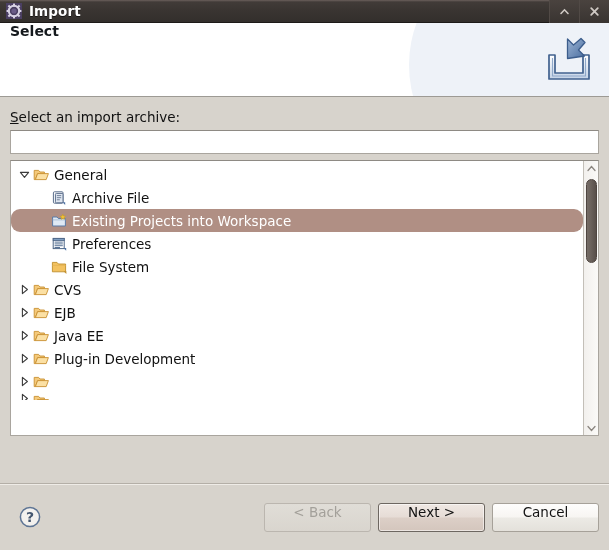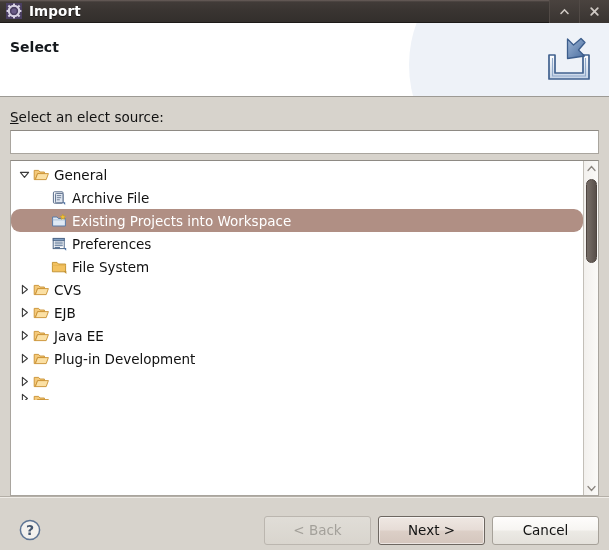"Select" .banner-title { top: 16px -> 0 }
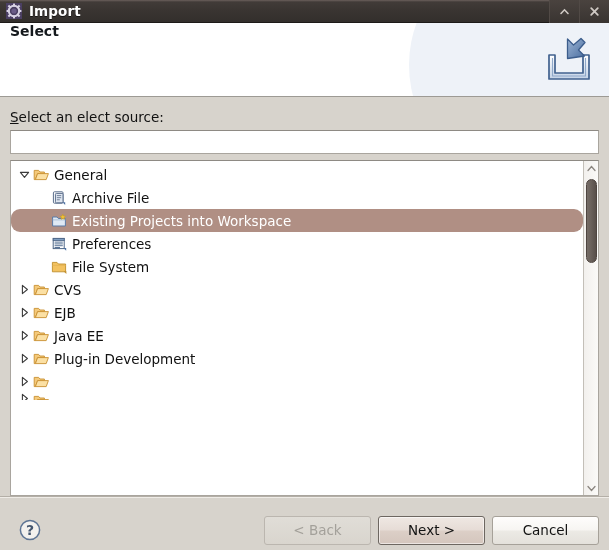"elect an elect source:" span { text: elect source -> import archive }
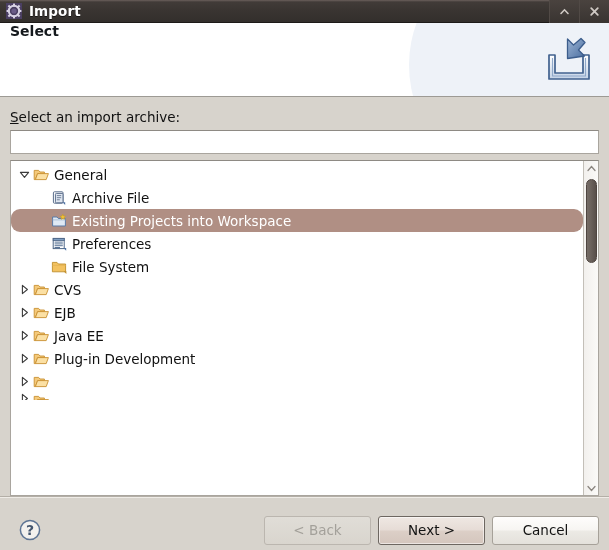"General" .tree-wrap { height: 336px -> 276px }
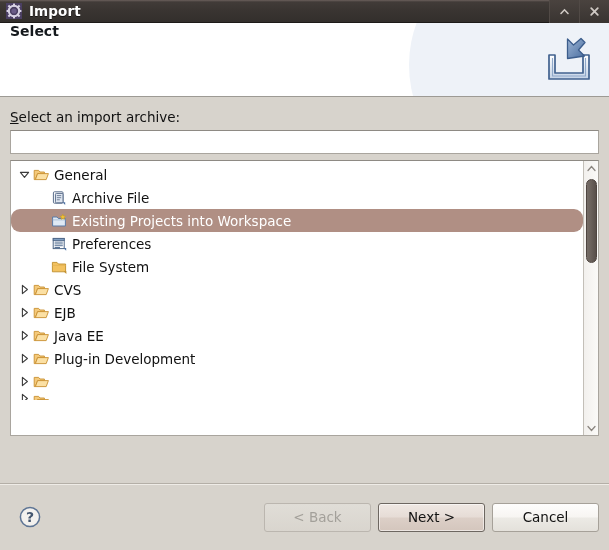"< Back" .btn { align-items: center -> none }
